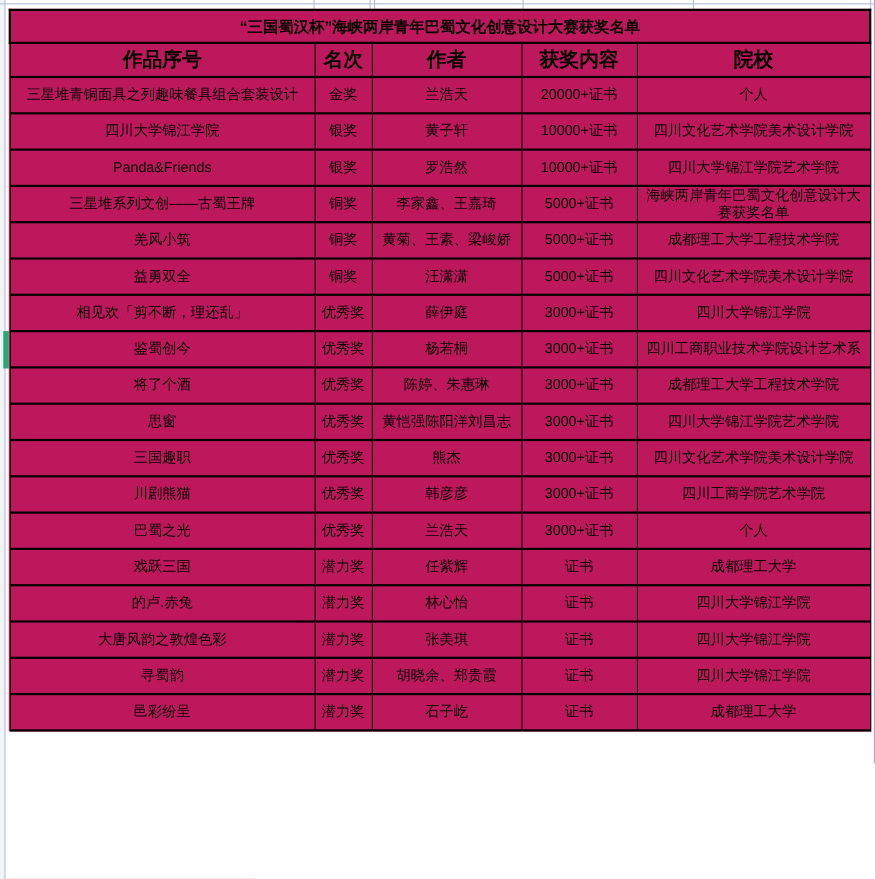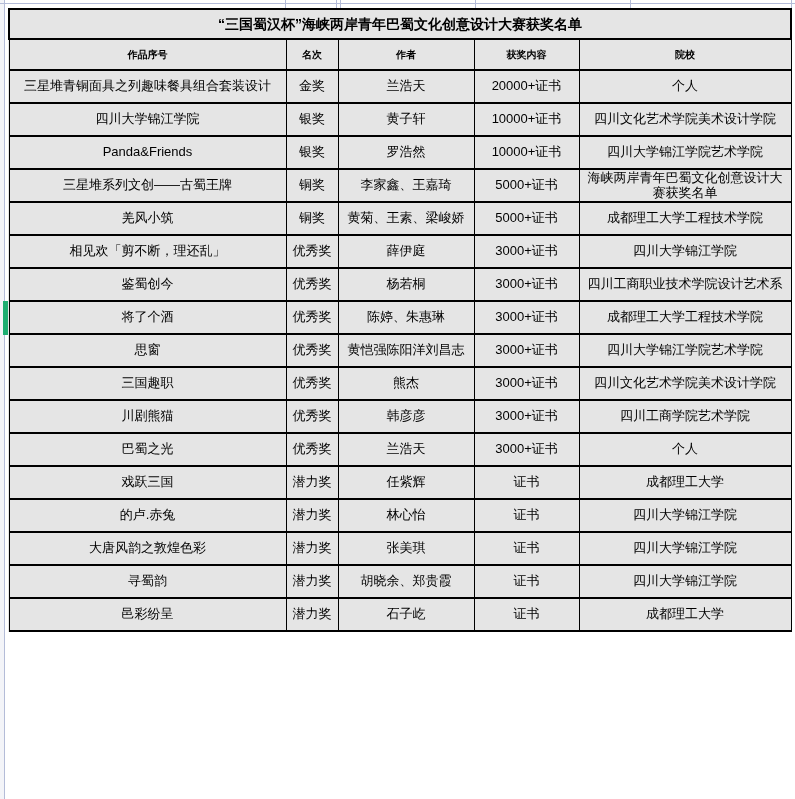"“三国蜀汉杯”海峡两岸青年巴蜀文化创意设计大赛获奖名单" table.award-table { background: #e5e5e5 -> #be185d }
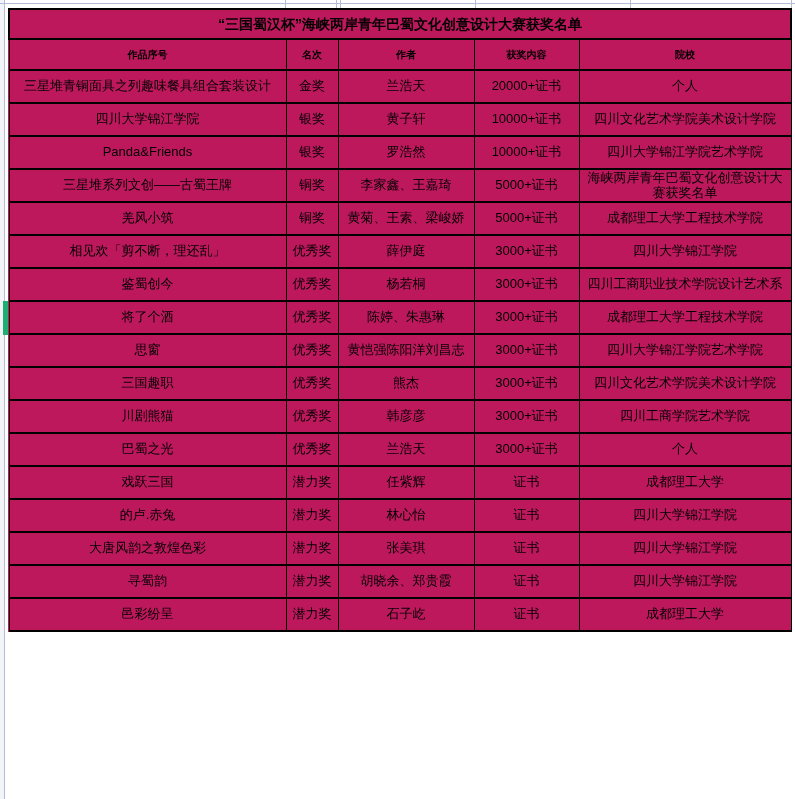"作品序号" tr.header-row th { font-size: 10px -> 18px }
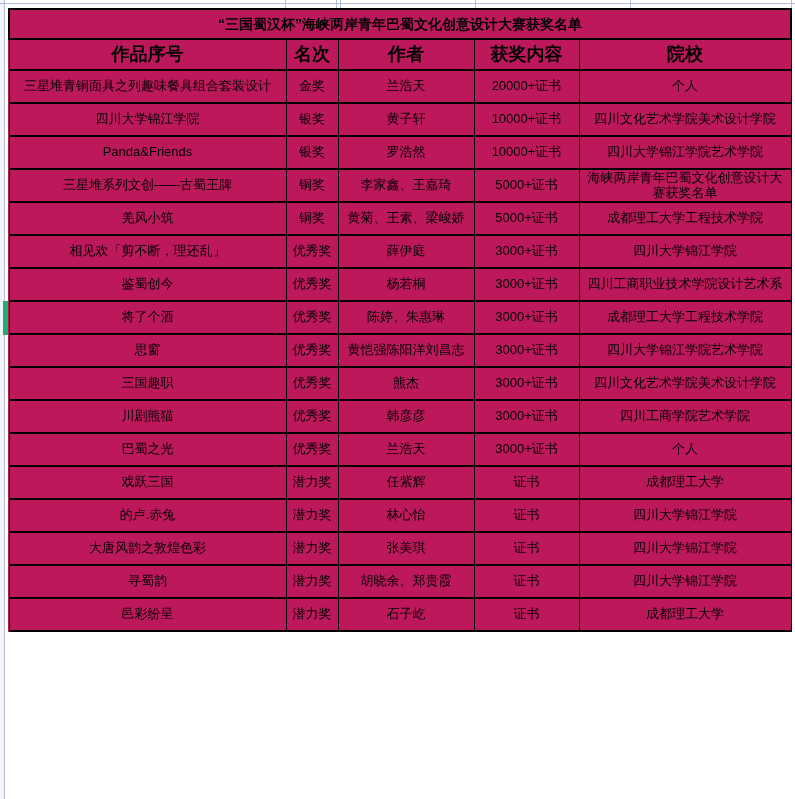"益勇双全" tr { html: none -> <tr> <td>益勇双全</td> <td>铜奖</td> <td>汪潇潇</td> <td>5000+证书</td> <td>四川文化艺术学院美术设计学院</td> </tr> }
